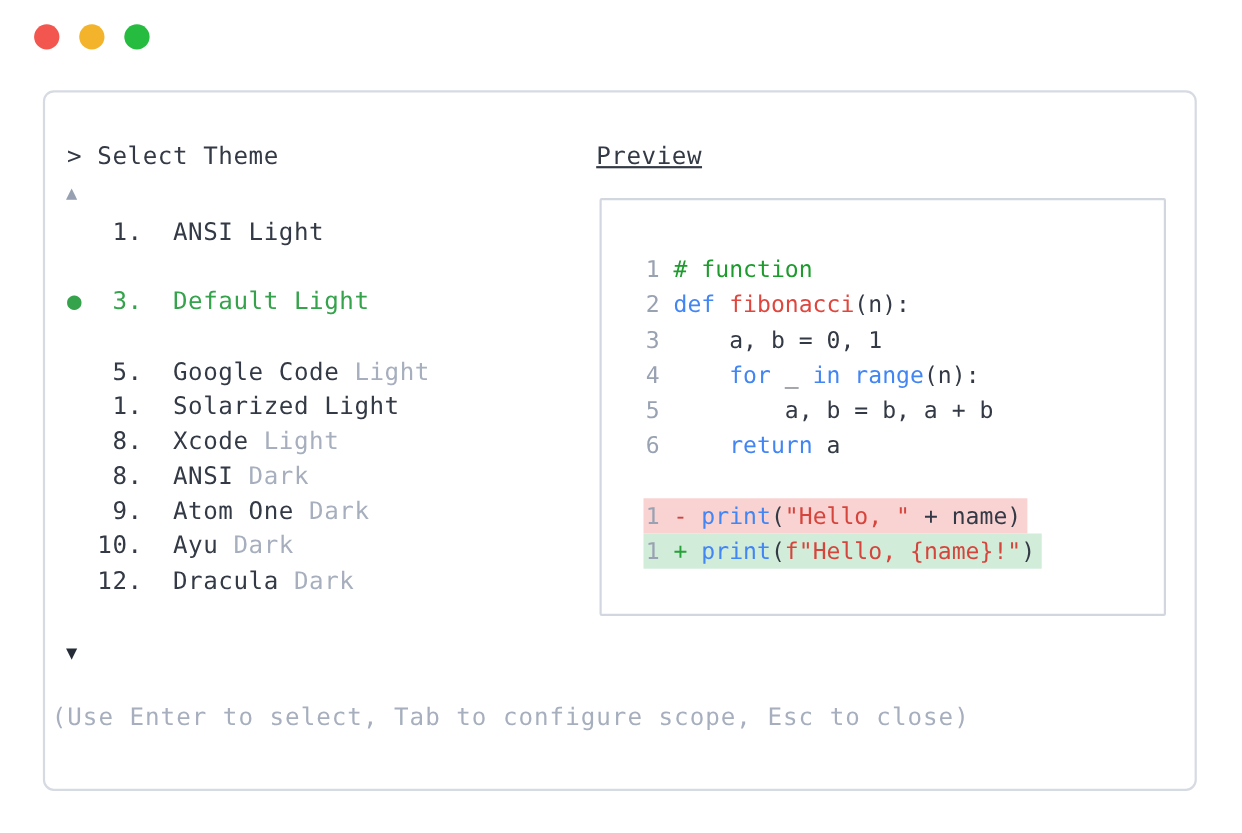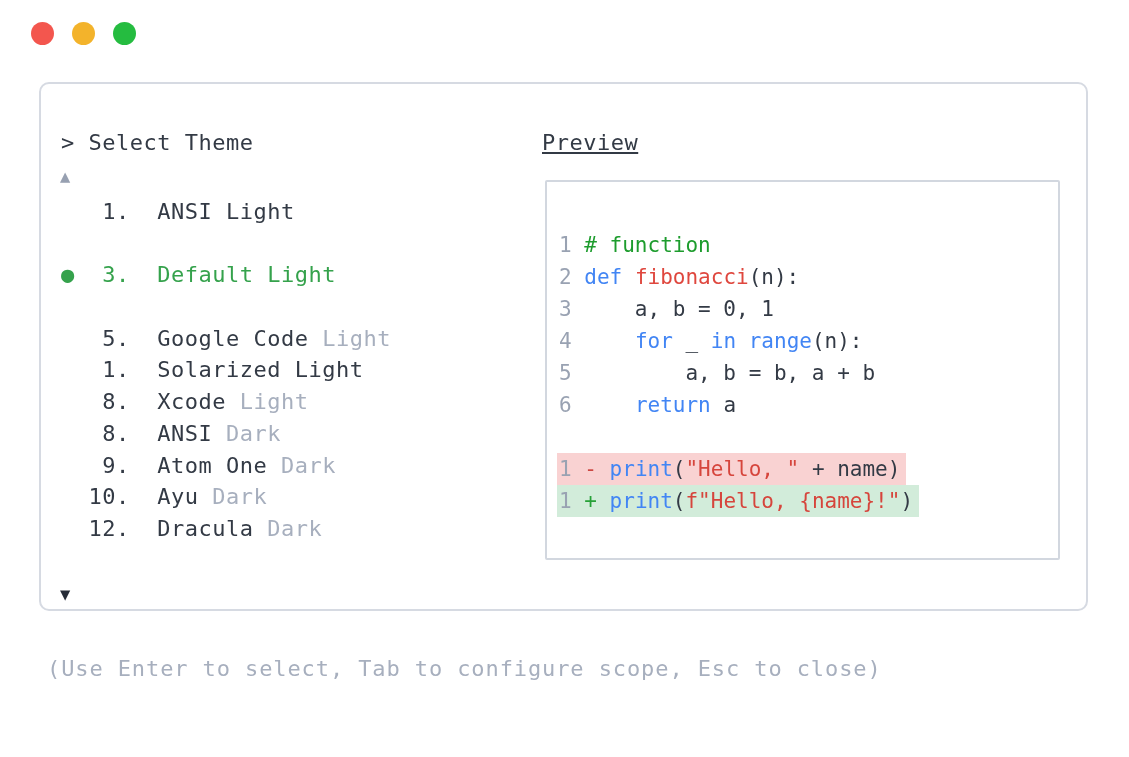"> Select Theme" .panel { height: 529px -> 637px }
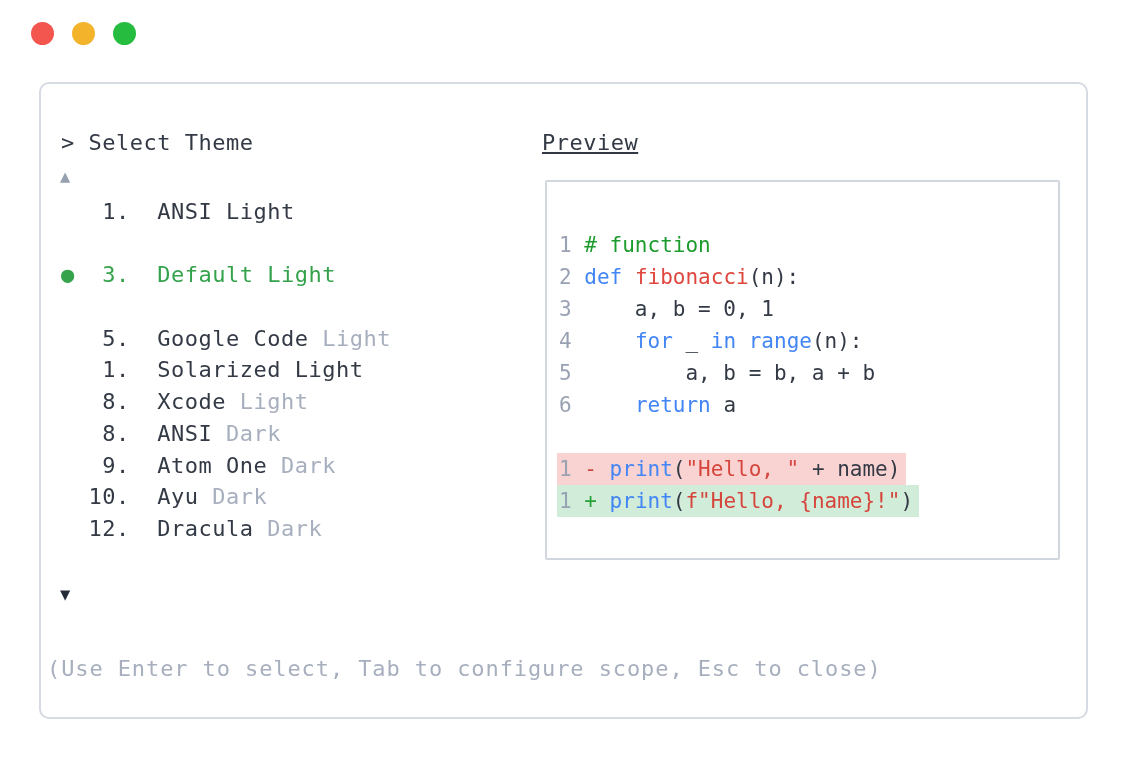"1 # function" .code { margin-left: none -> 28px }
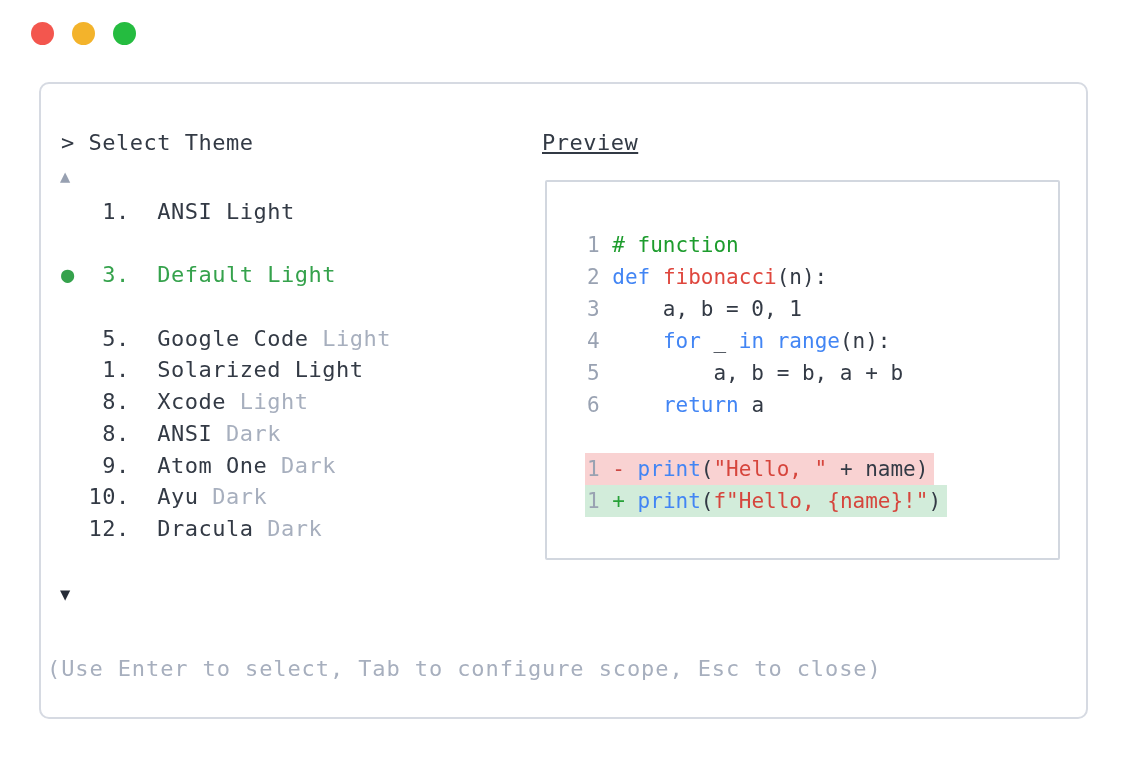"(Use Enter to select, Tab" .help { top: 572px -> 556px }
